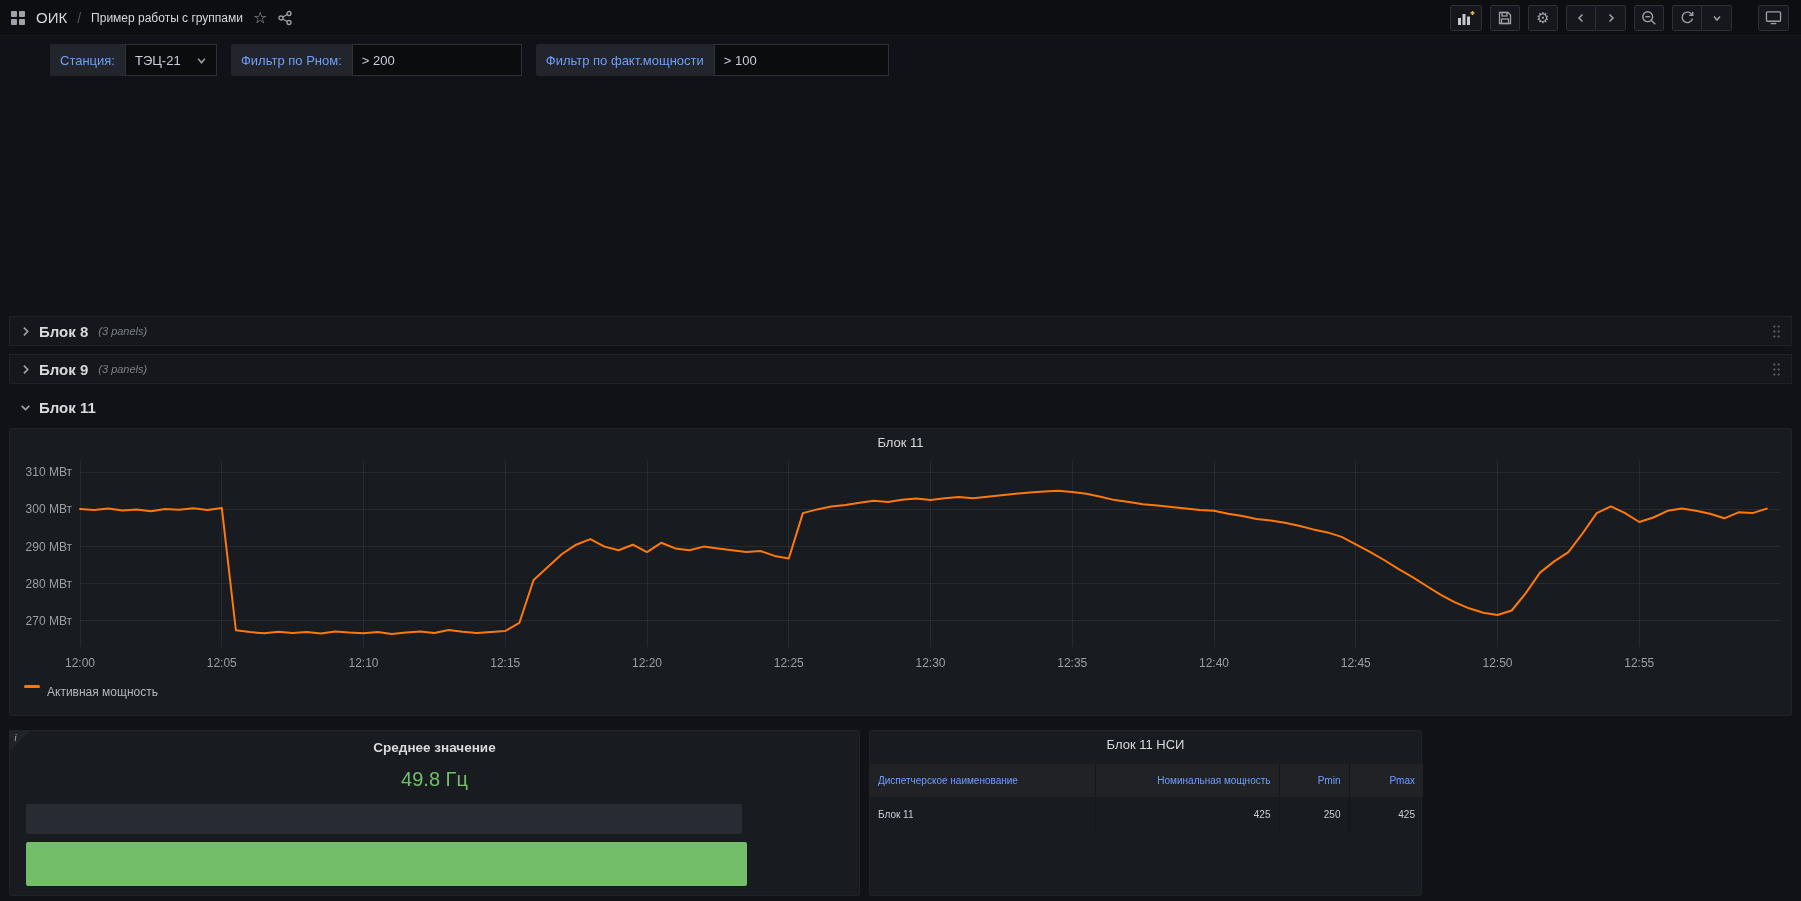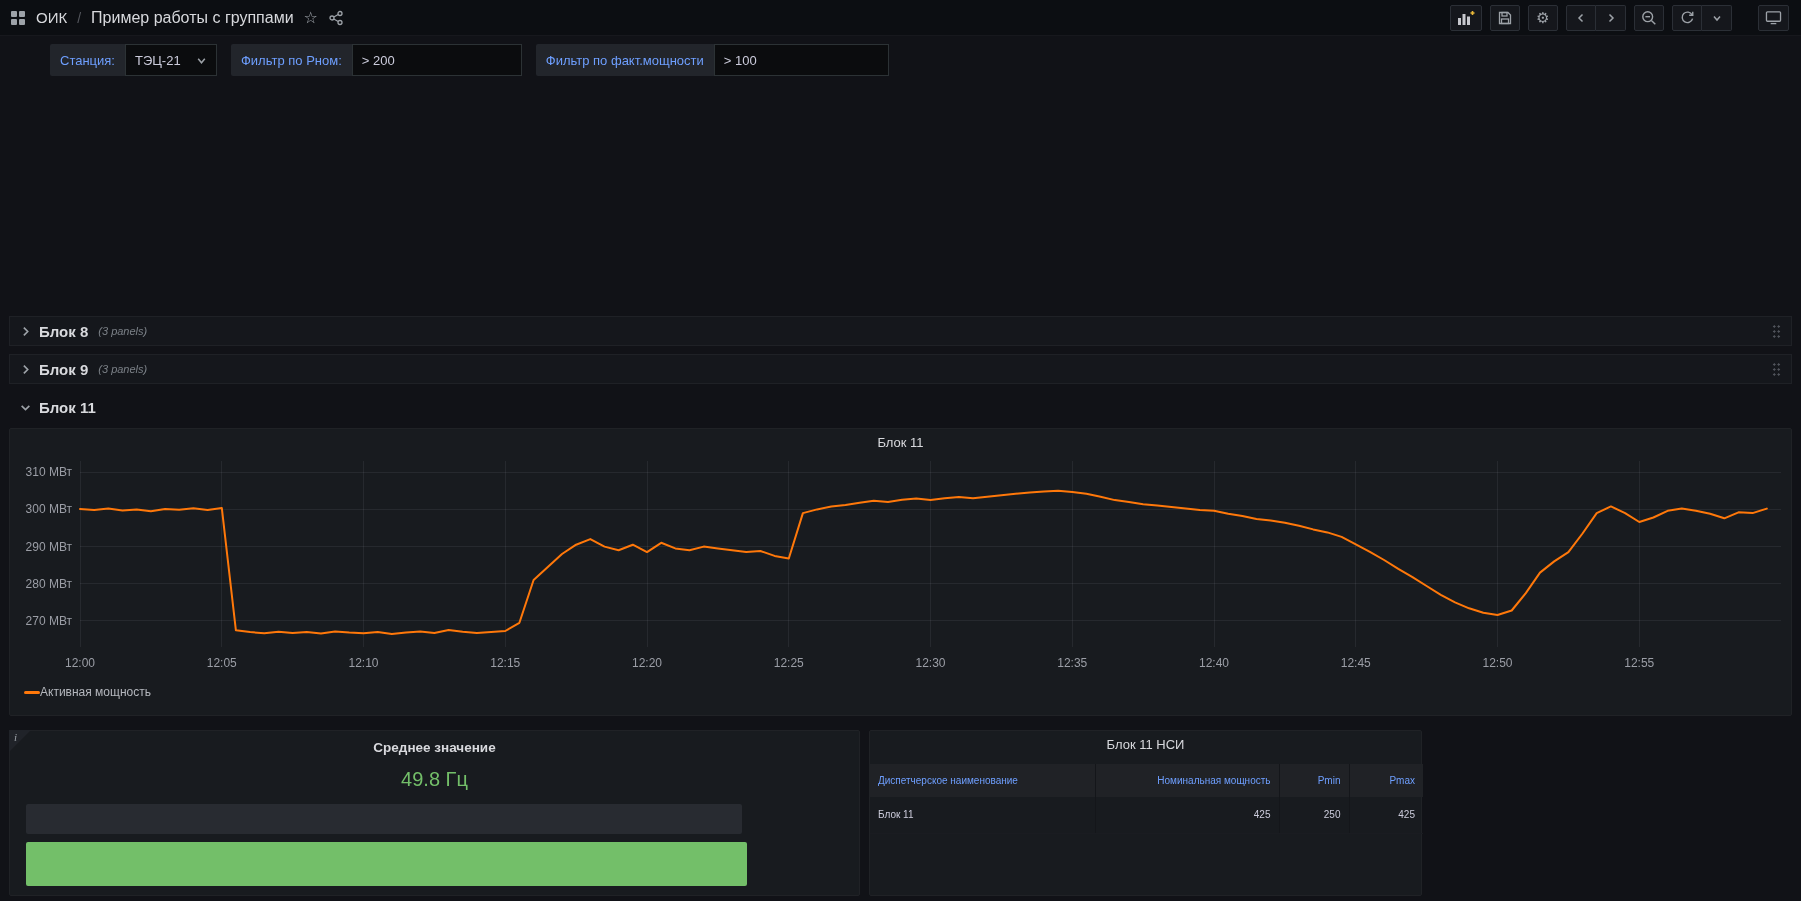"Пример работы с группами" .crumb-title { font-size: 16px -> 12px }
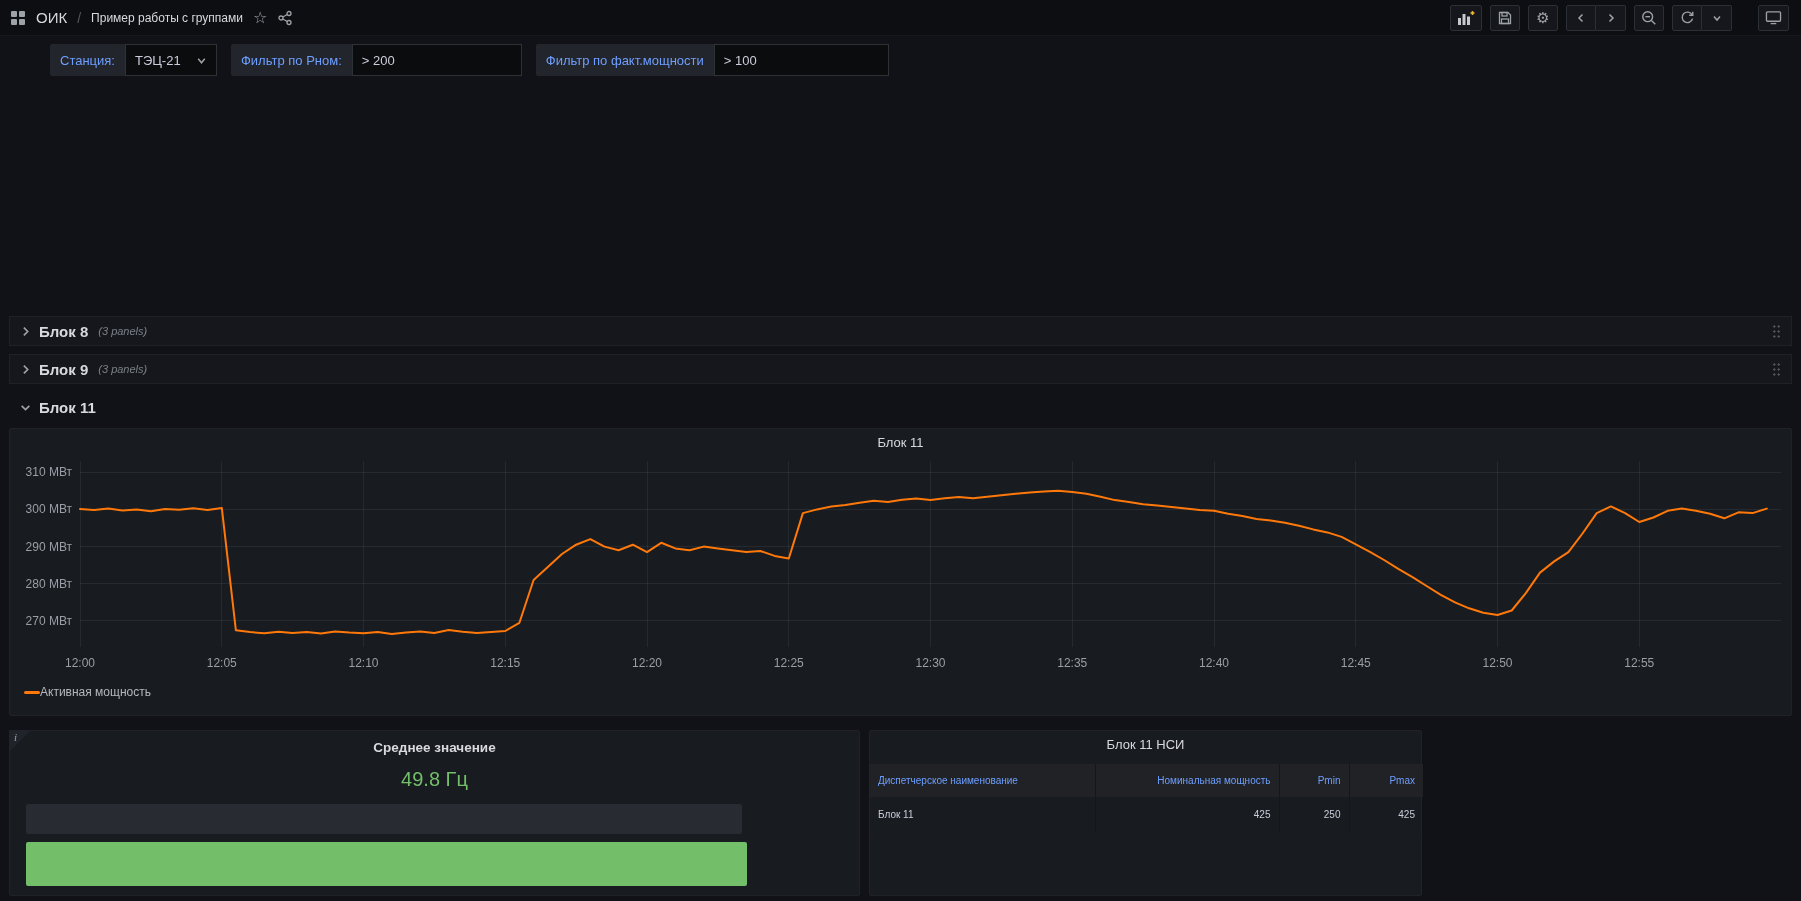"Активная мощность" .chart-legend { align-items: center -> flex-start; gap: none -> 7px }
